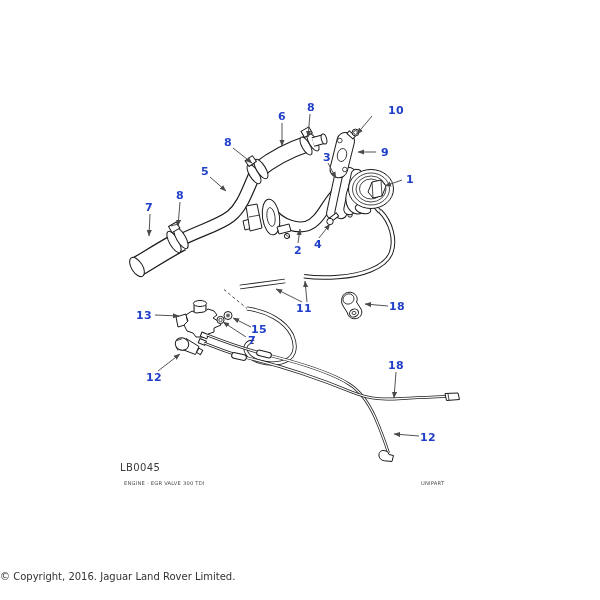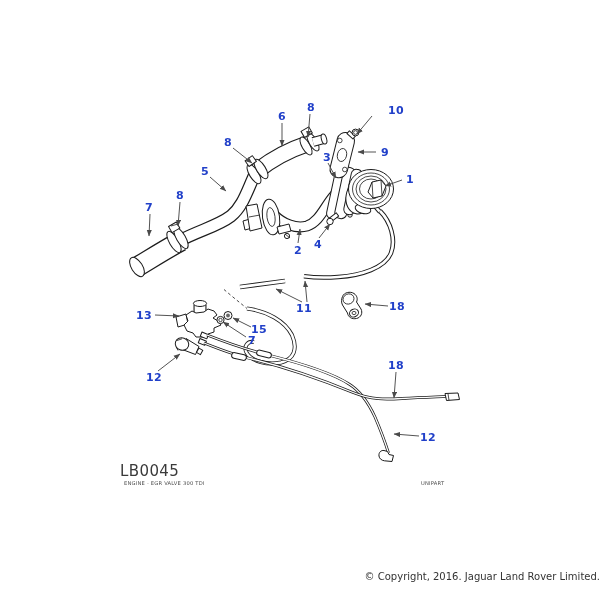"LB0045" .code-text { font-size: 15px -> 10px }
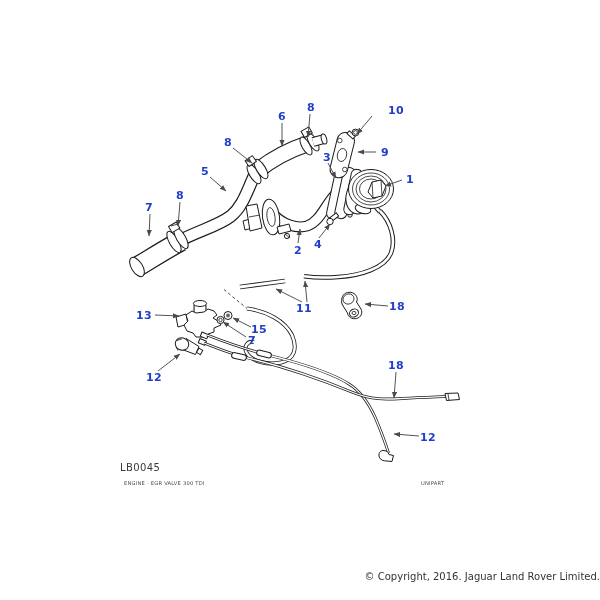"© Copyright, 2016. Jaguar Land" .copyright { text-align: right -> left }
